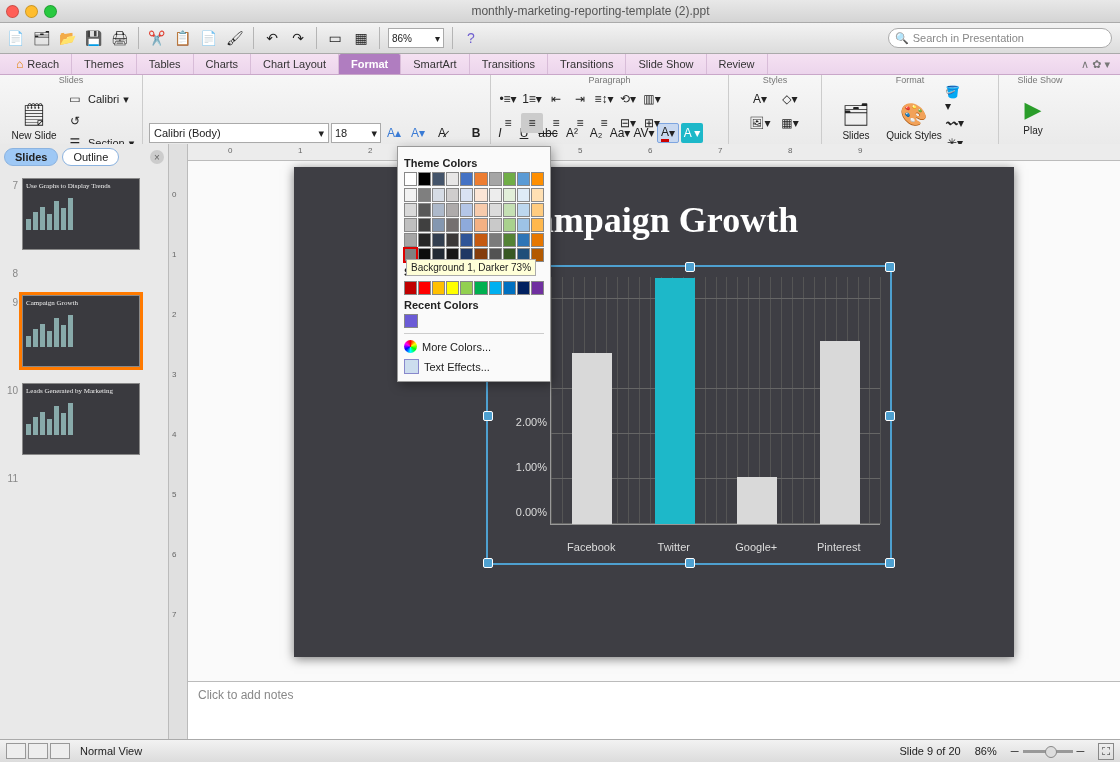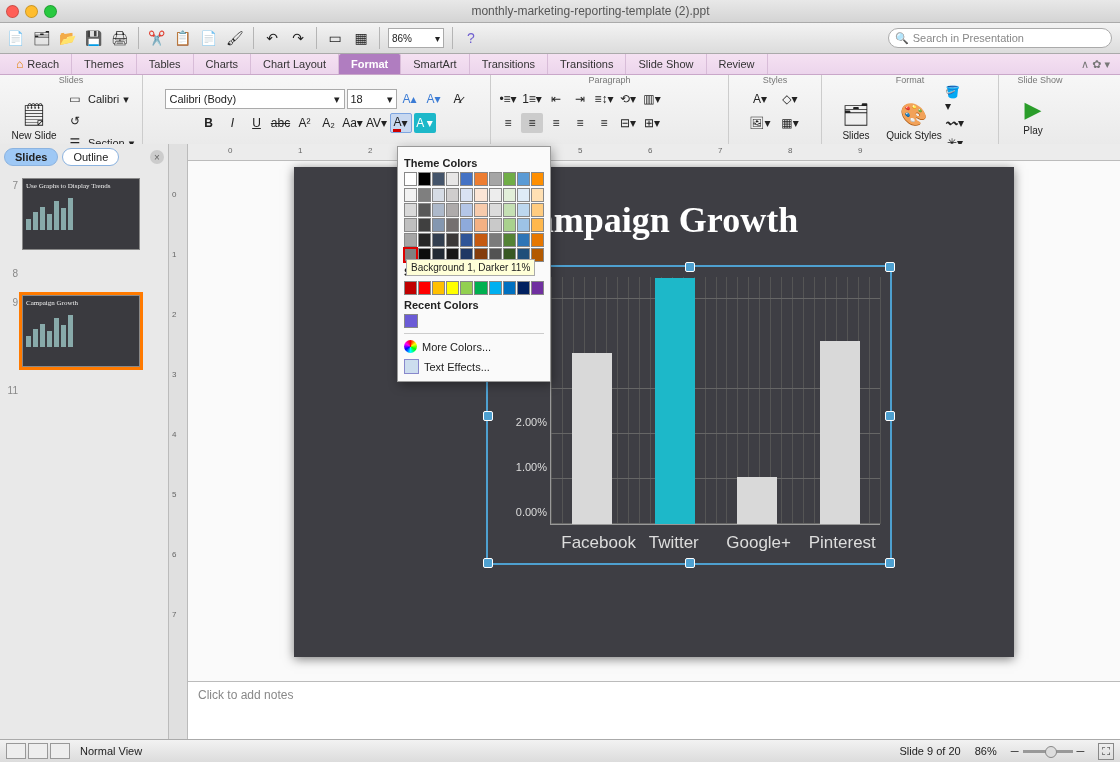"Calibri (Body)" div.rgroup-content { align-items: center -> flex-end; flex-direction: column -> row; gap: 4px -> 12px }
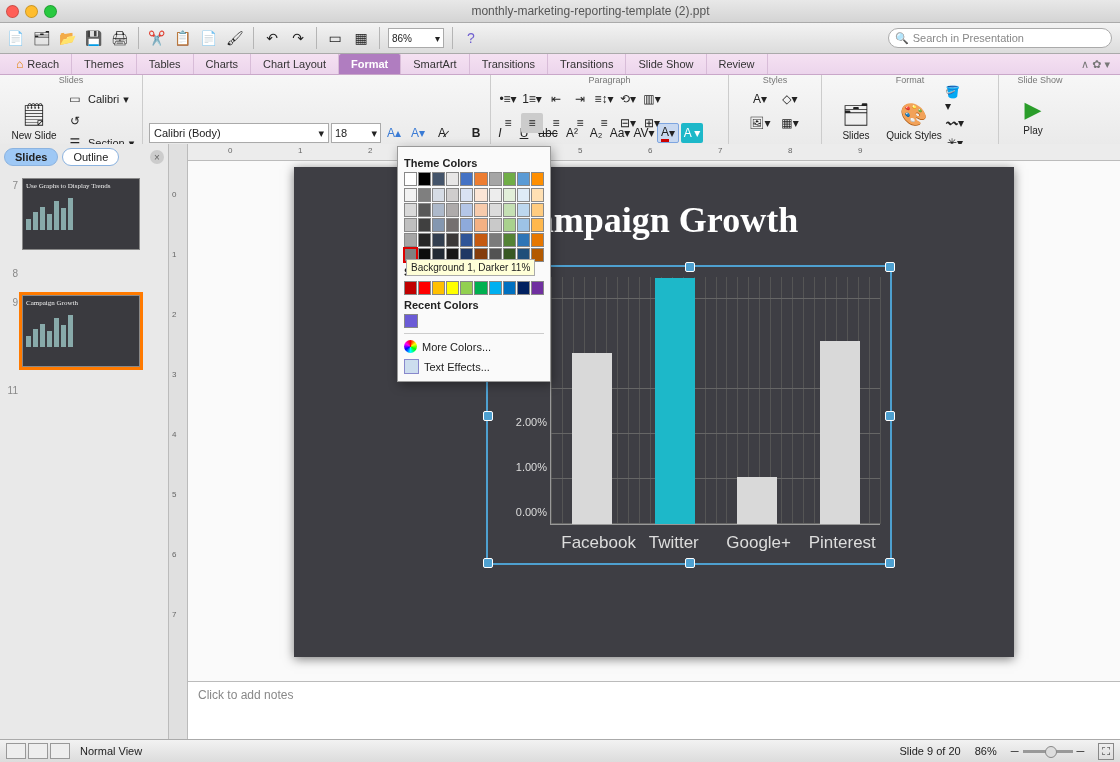"Background 1, Darker 11%" div.tooltip { text: 11% -> 73% }
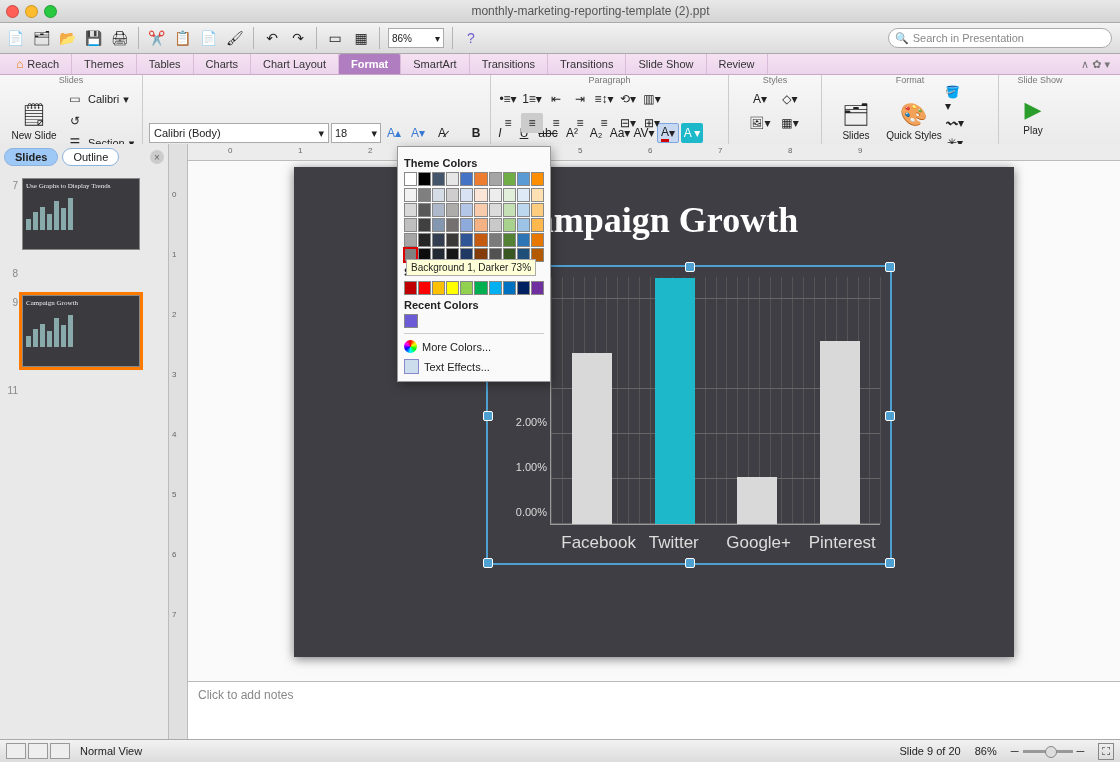"10" div.thumb-row { html: none -> <div> <div>10</div> <div> <div>Leads Generated by Marketing</div> <div> <span></span> <span></span> <span></span> <span></span> <span></span> <span></span> <span></span> </div> </div> </div> }
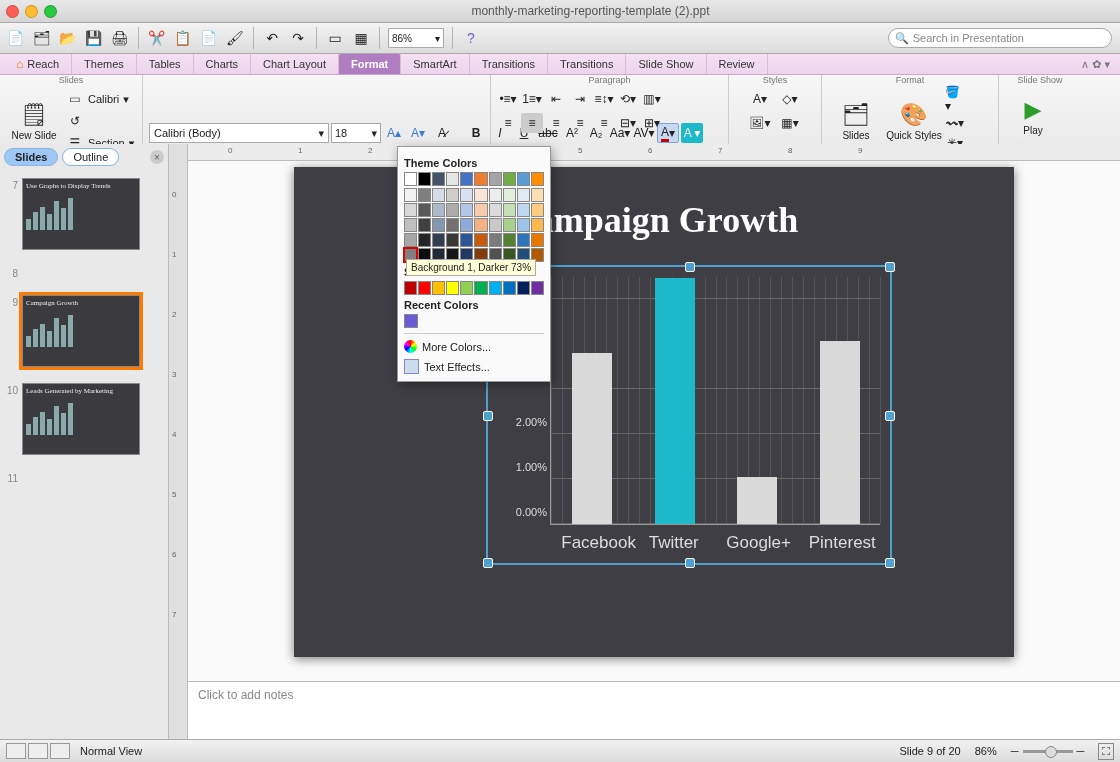"Facebook" .xlabel { font-size: 17px -> 11px }
